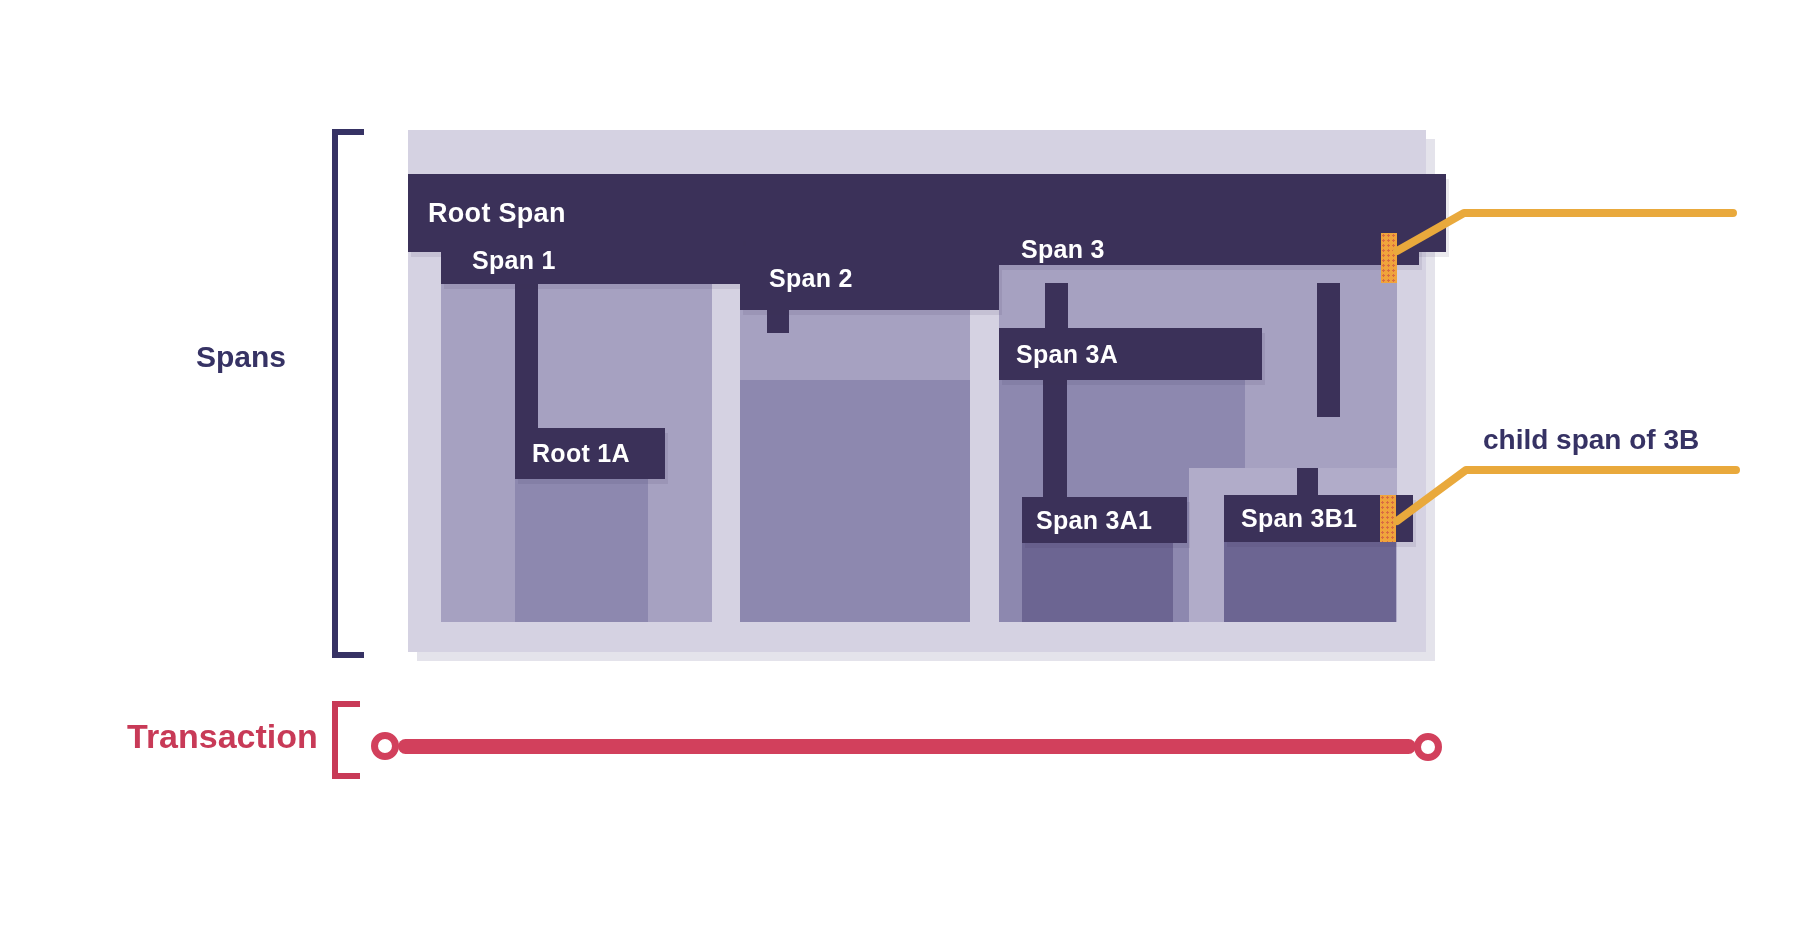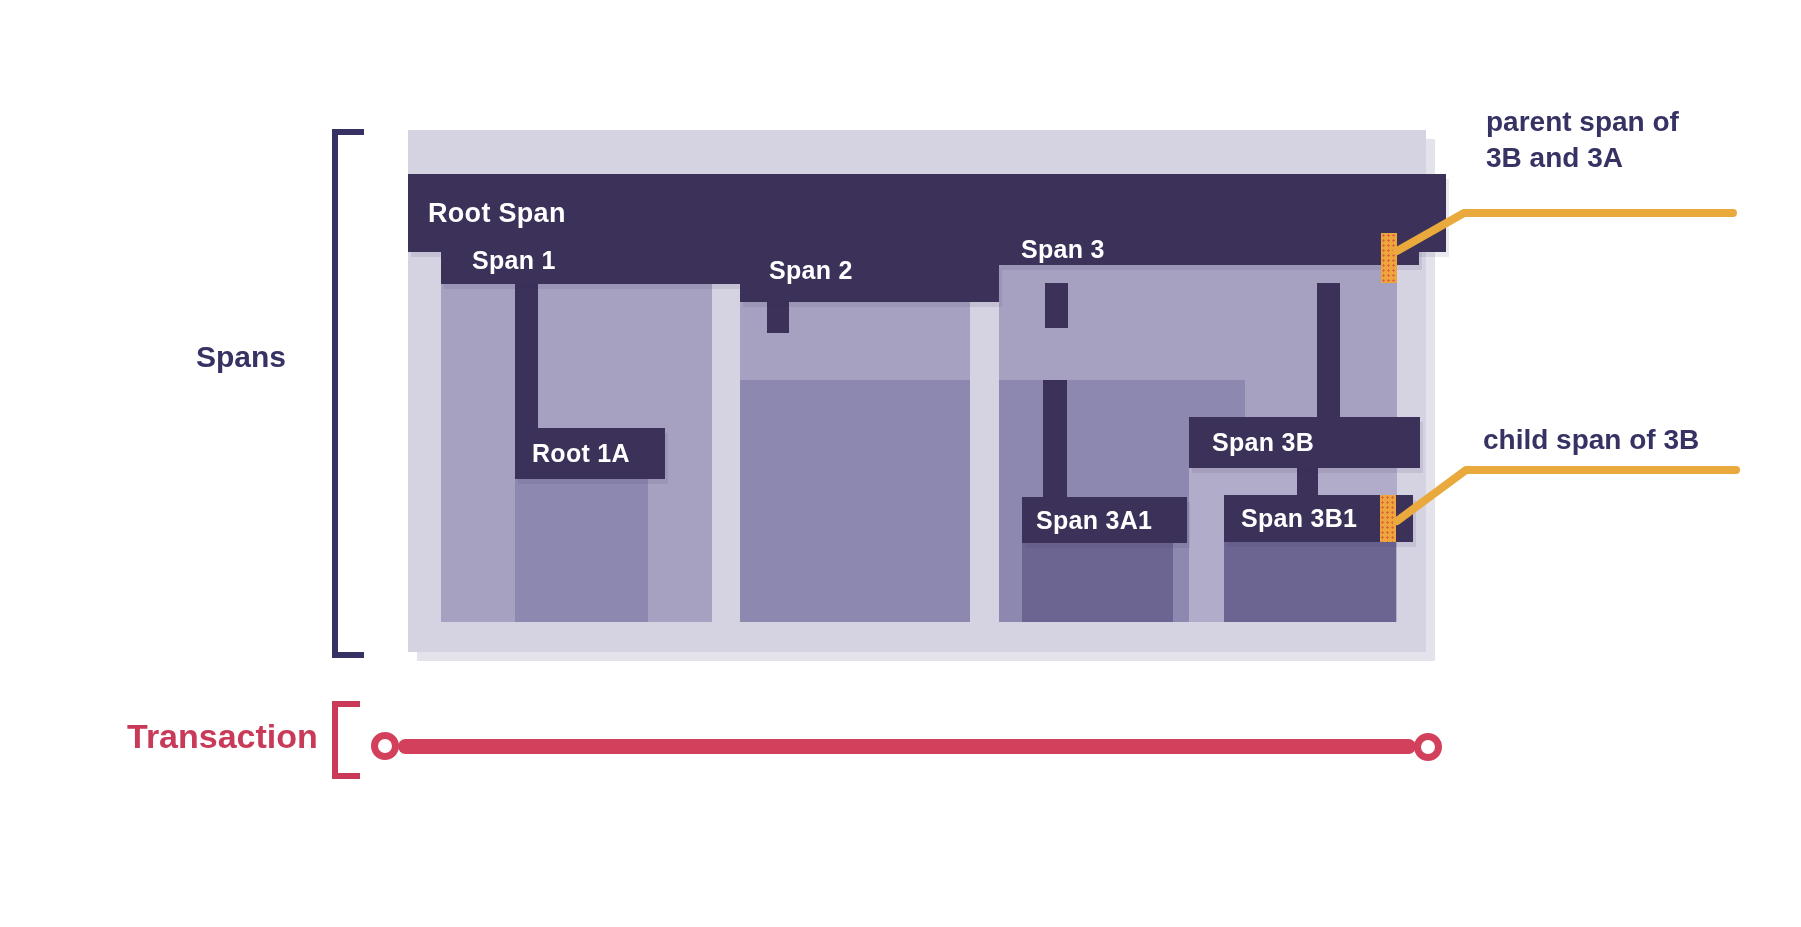"parent span of" div.annotation { html: <div>parent span of 3B and 3A</div> -> none }
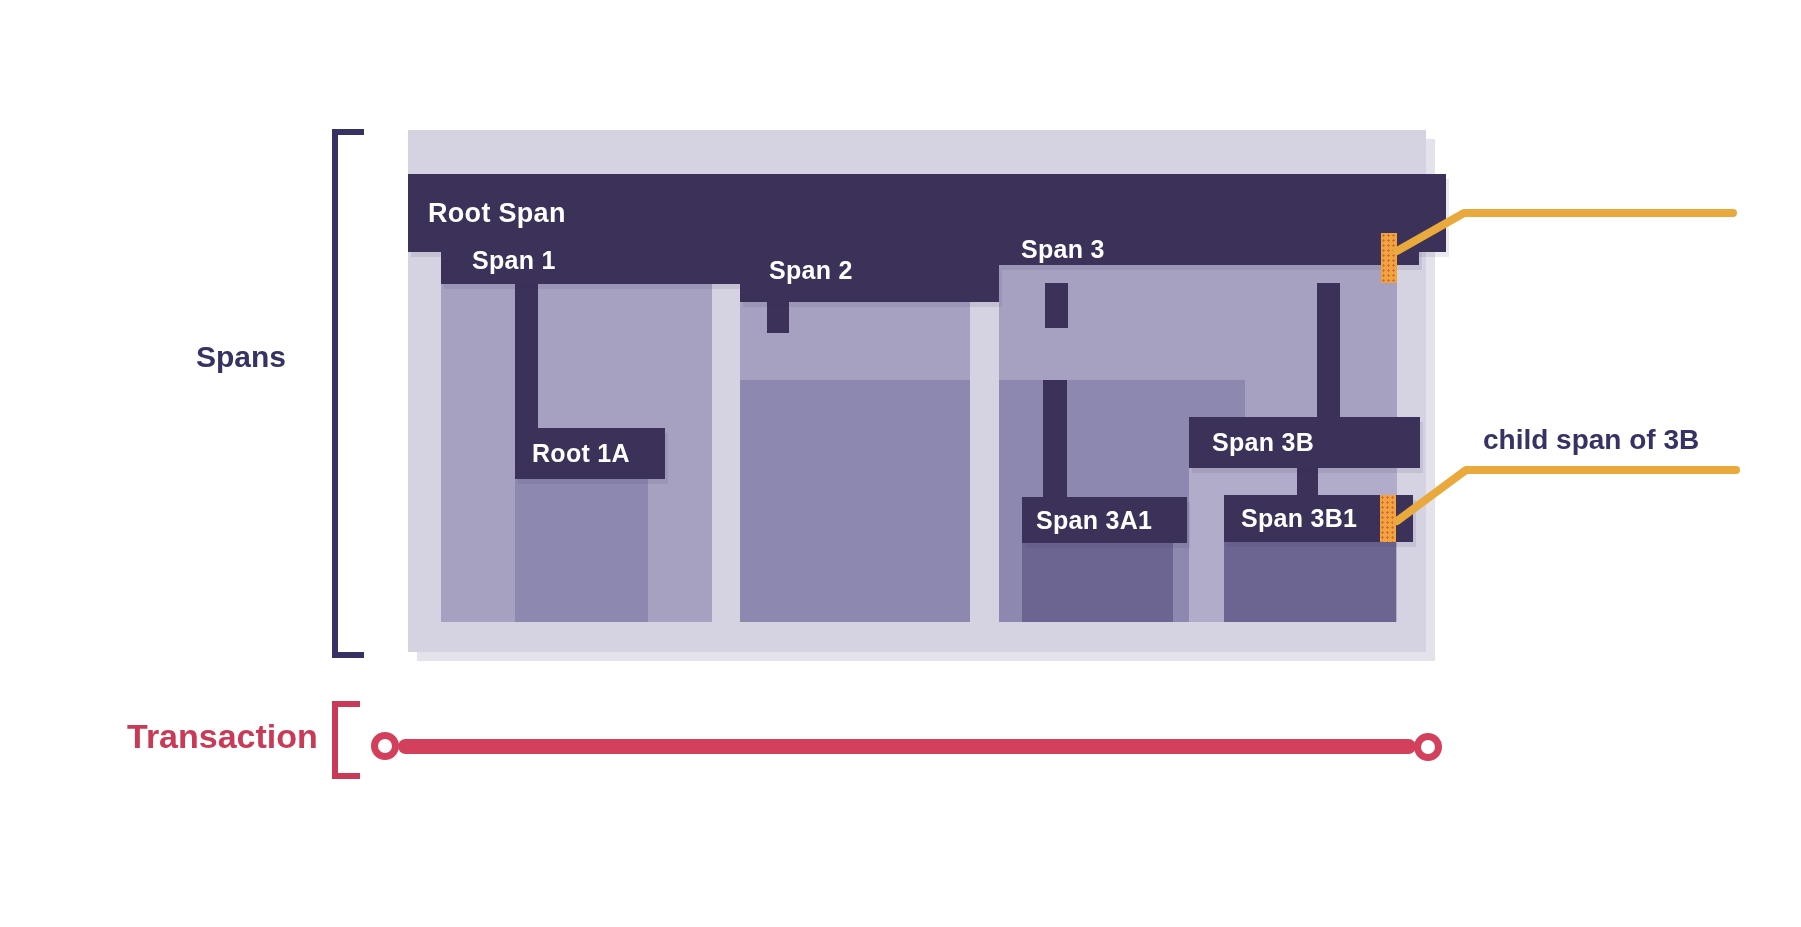"Span 2" div.bar { top: 238px -> 246px }
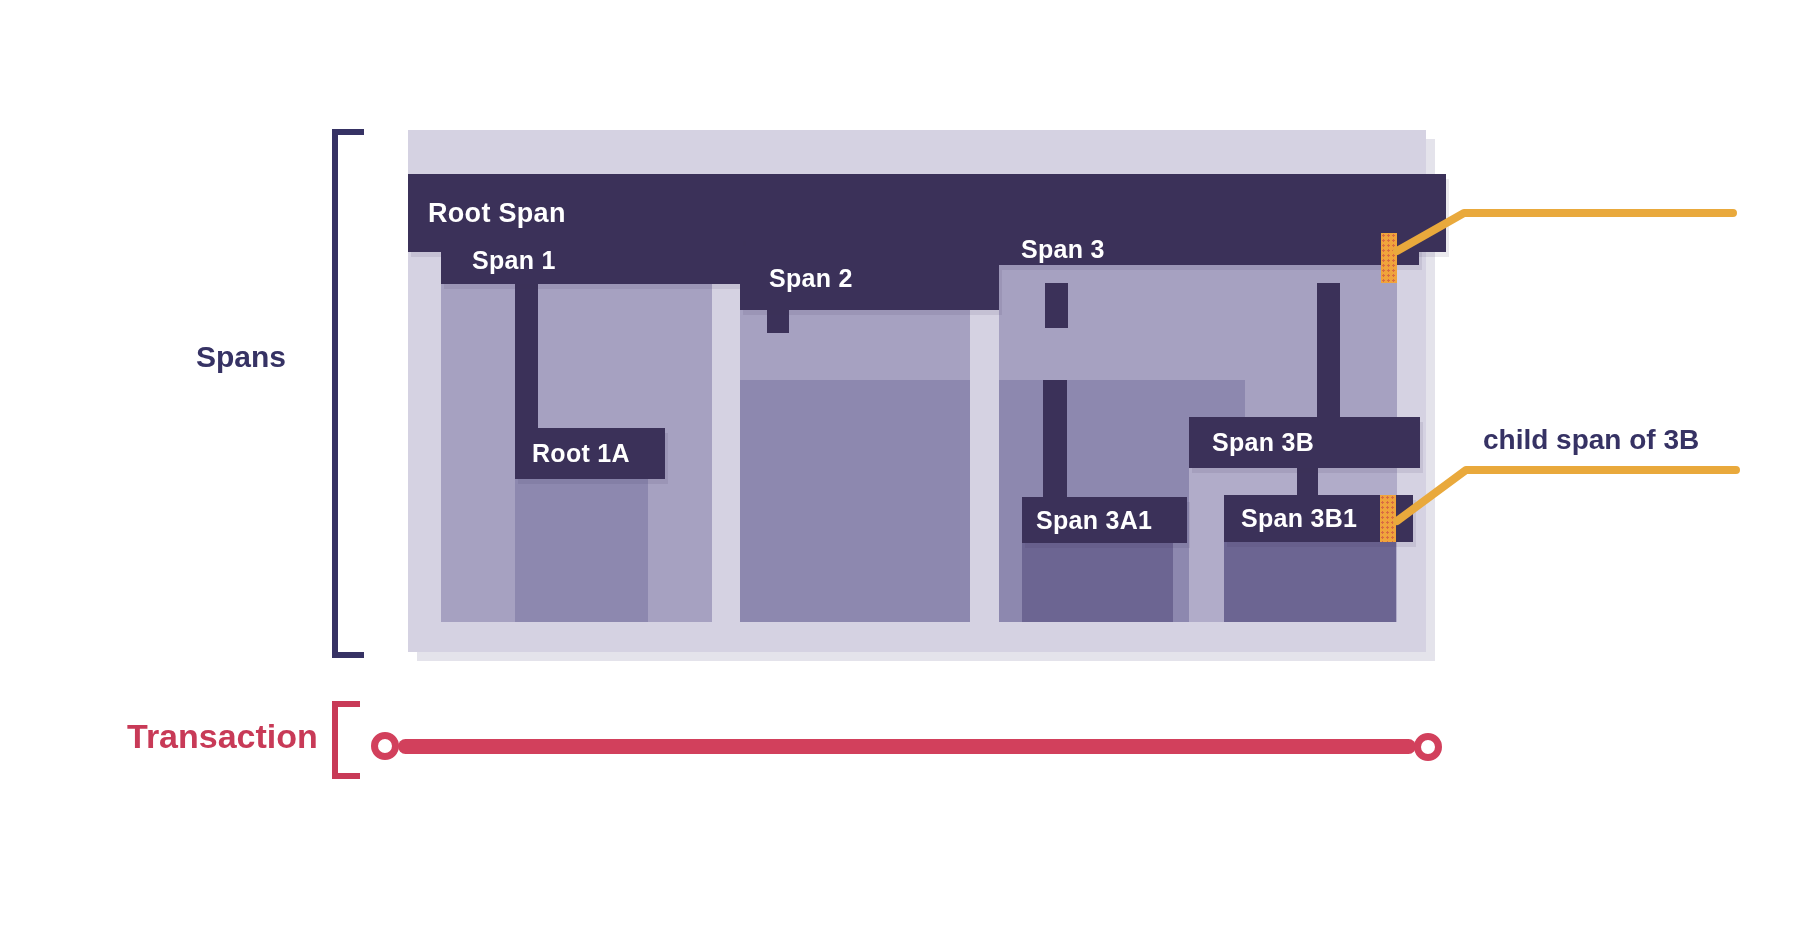"Span 3A" div.bar { html: none -> <div>Span 3A</div> }
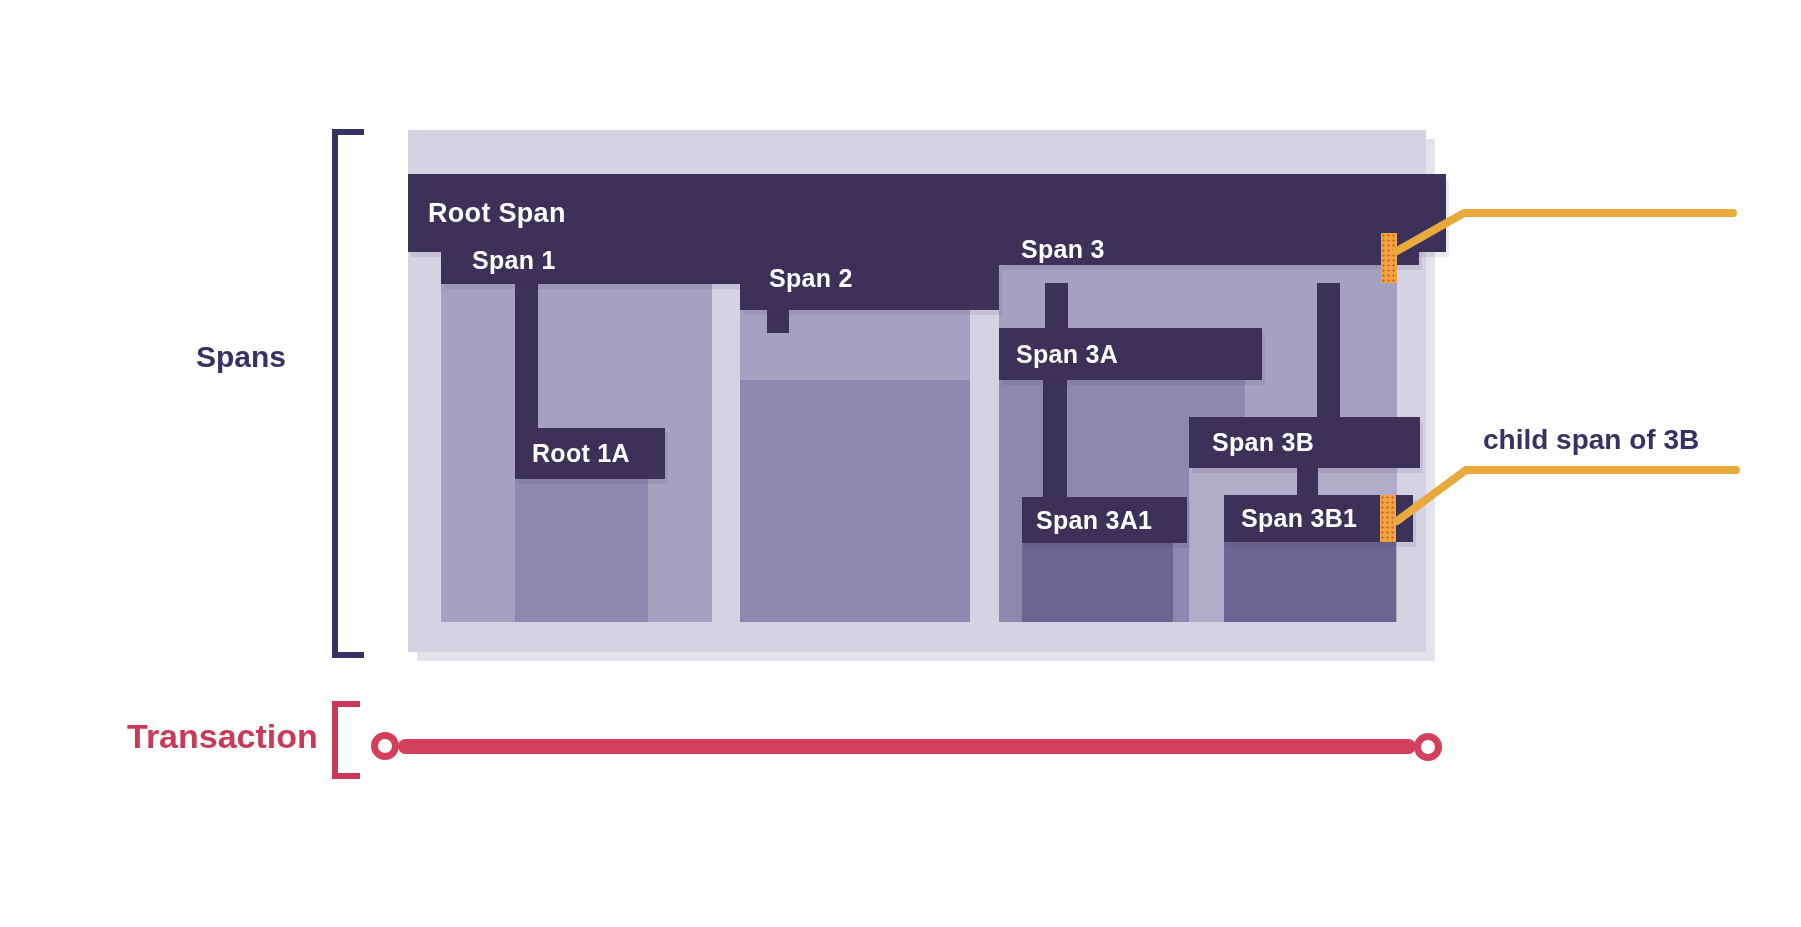"Span 3B" div.bar { html: <div>Span 3B</div> -> none }
